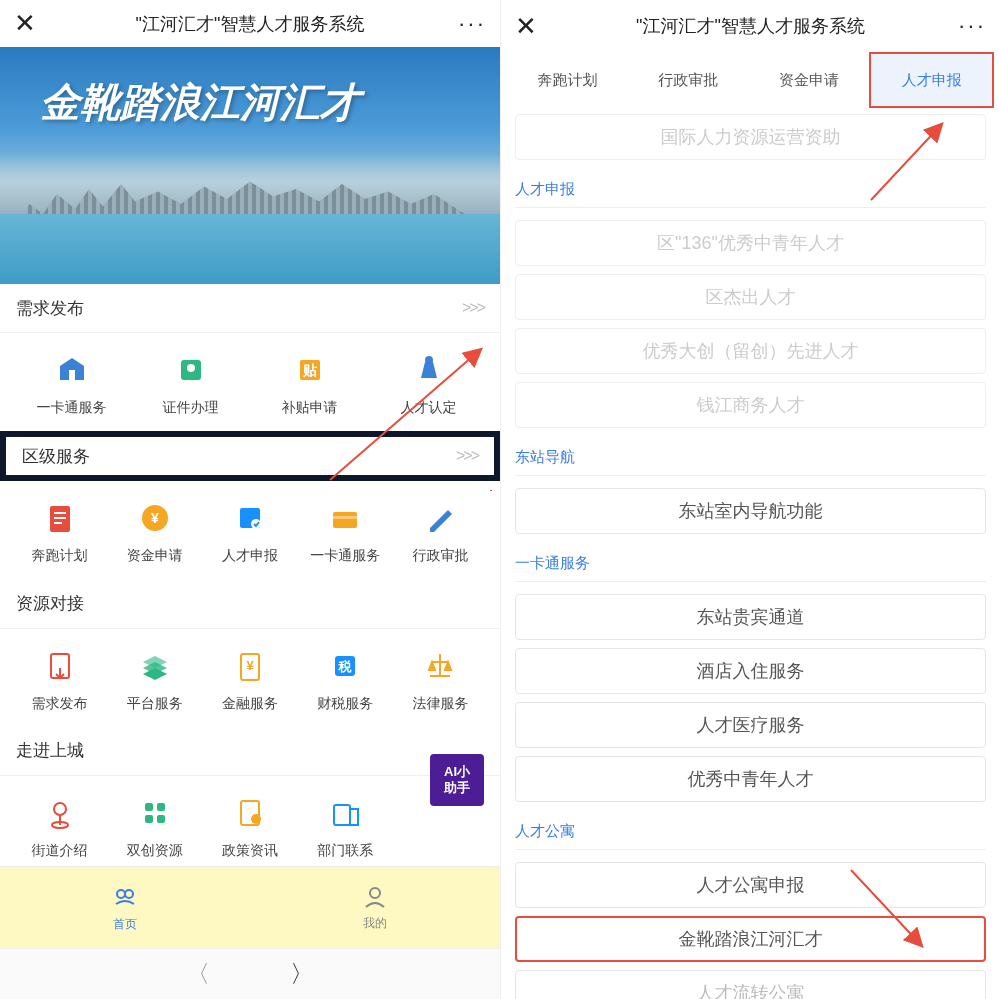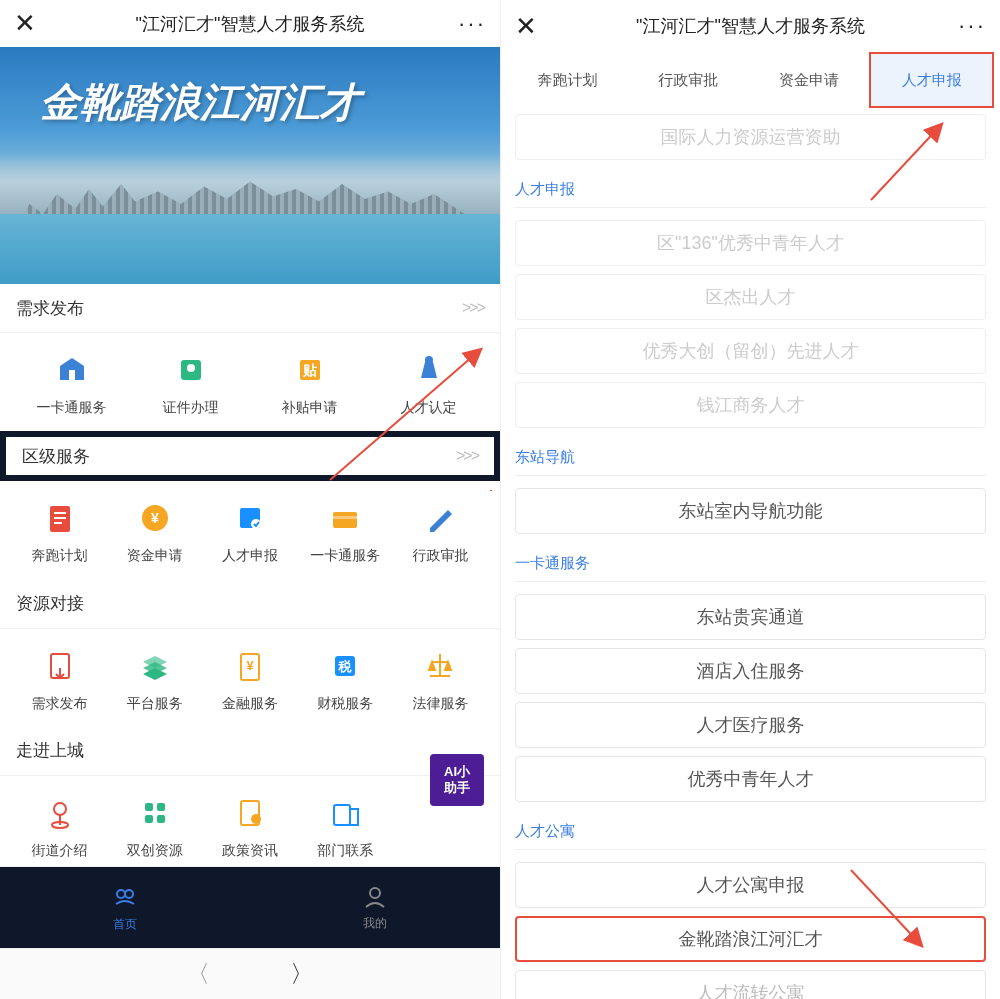"首页" .footer-bar { background: #0f172a -> #fef9c3 }
